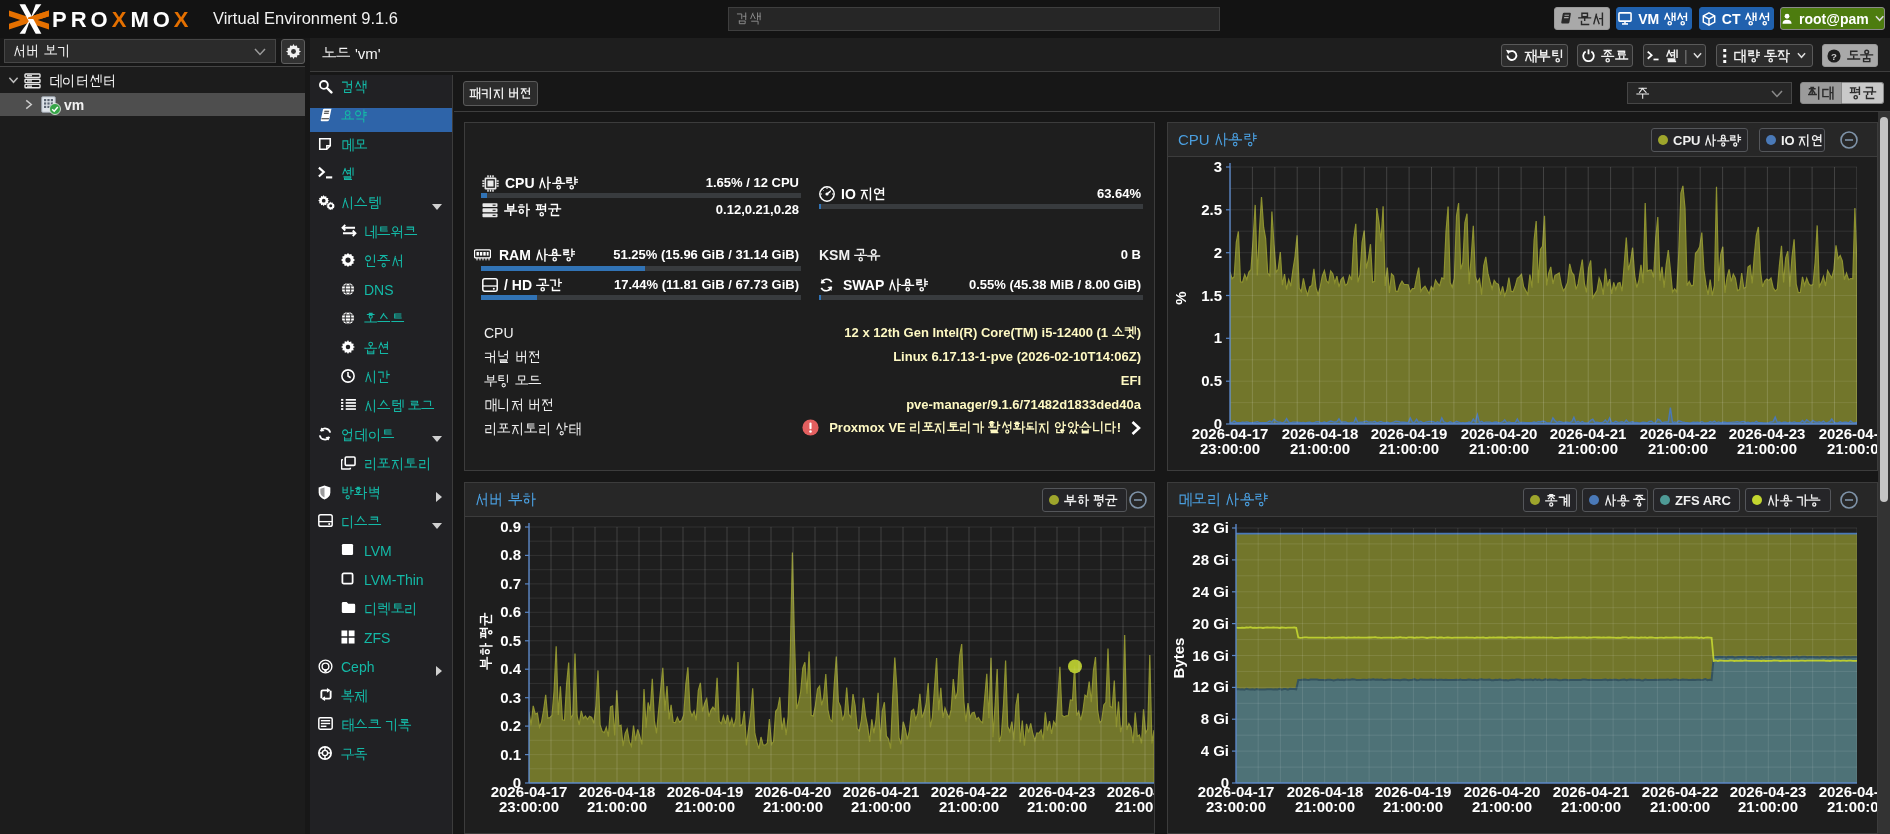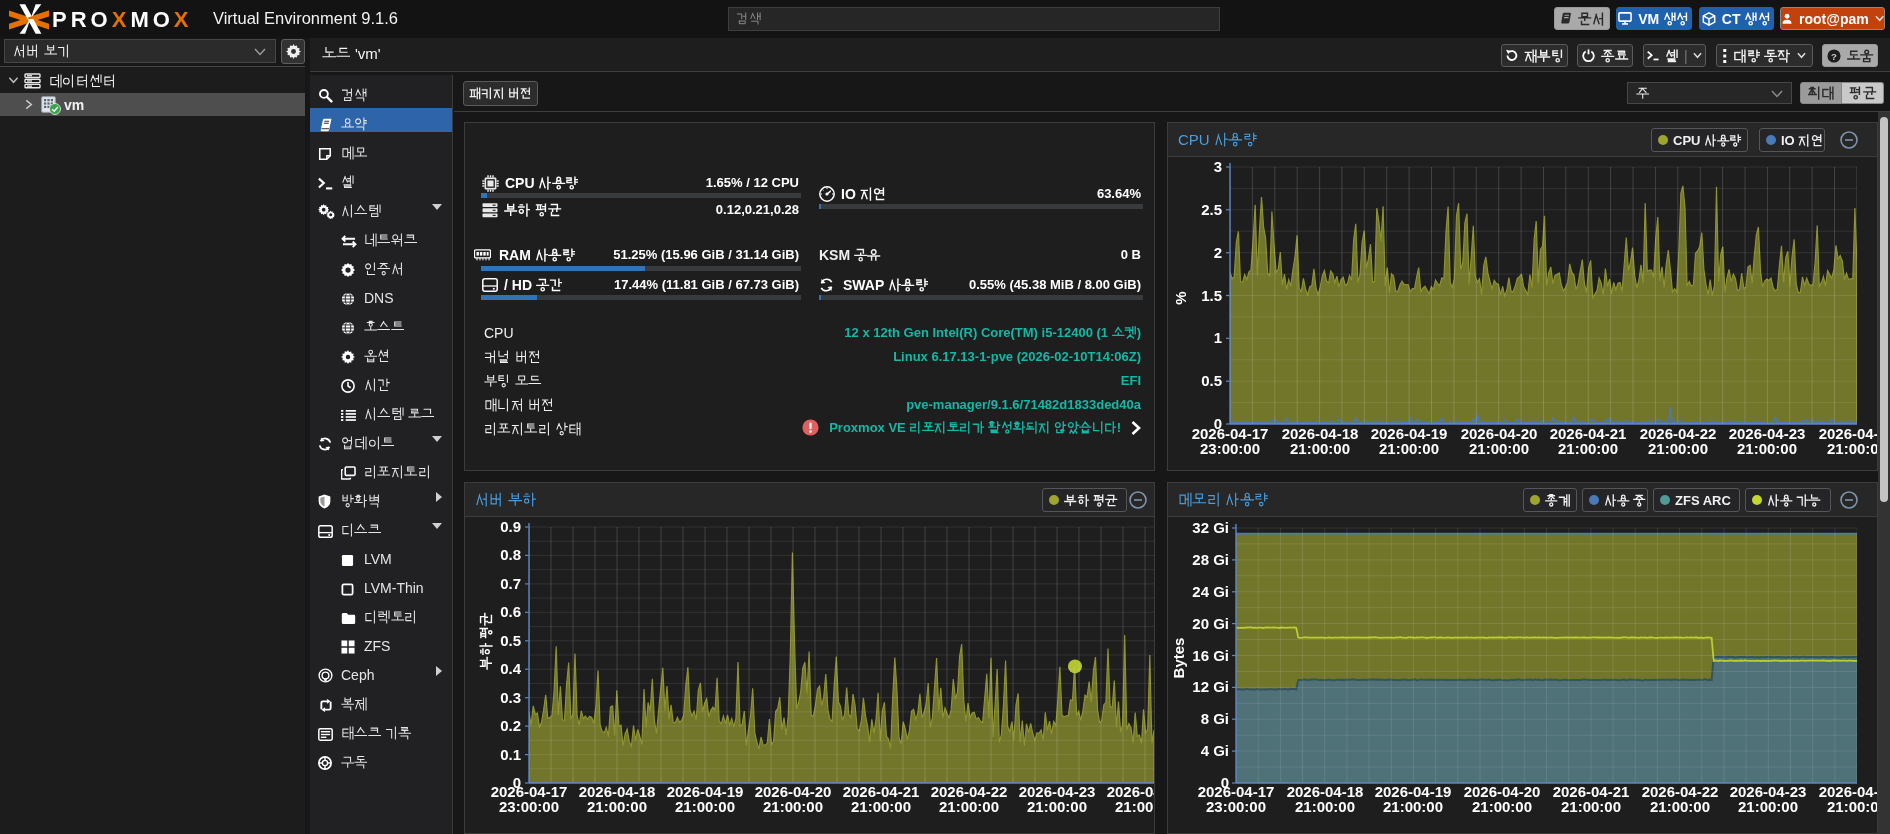"root@pam" div.btn { background: #c2410c -> #4d7c0f }
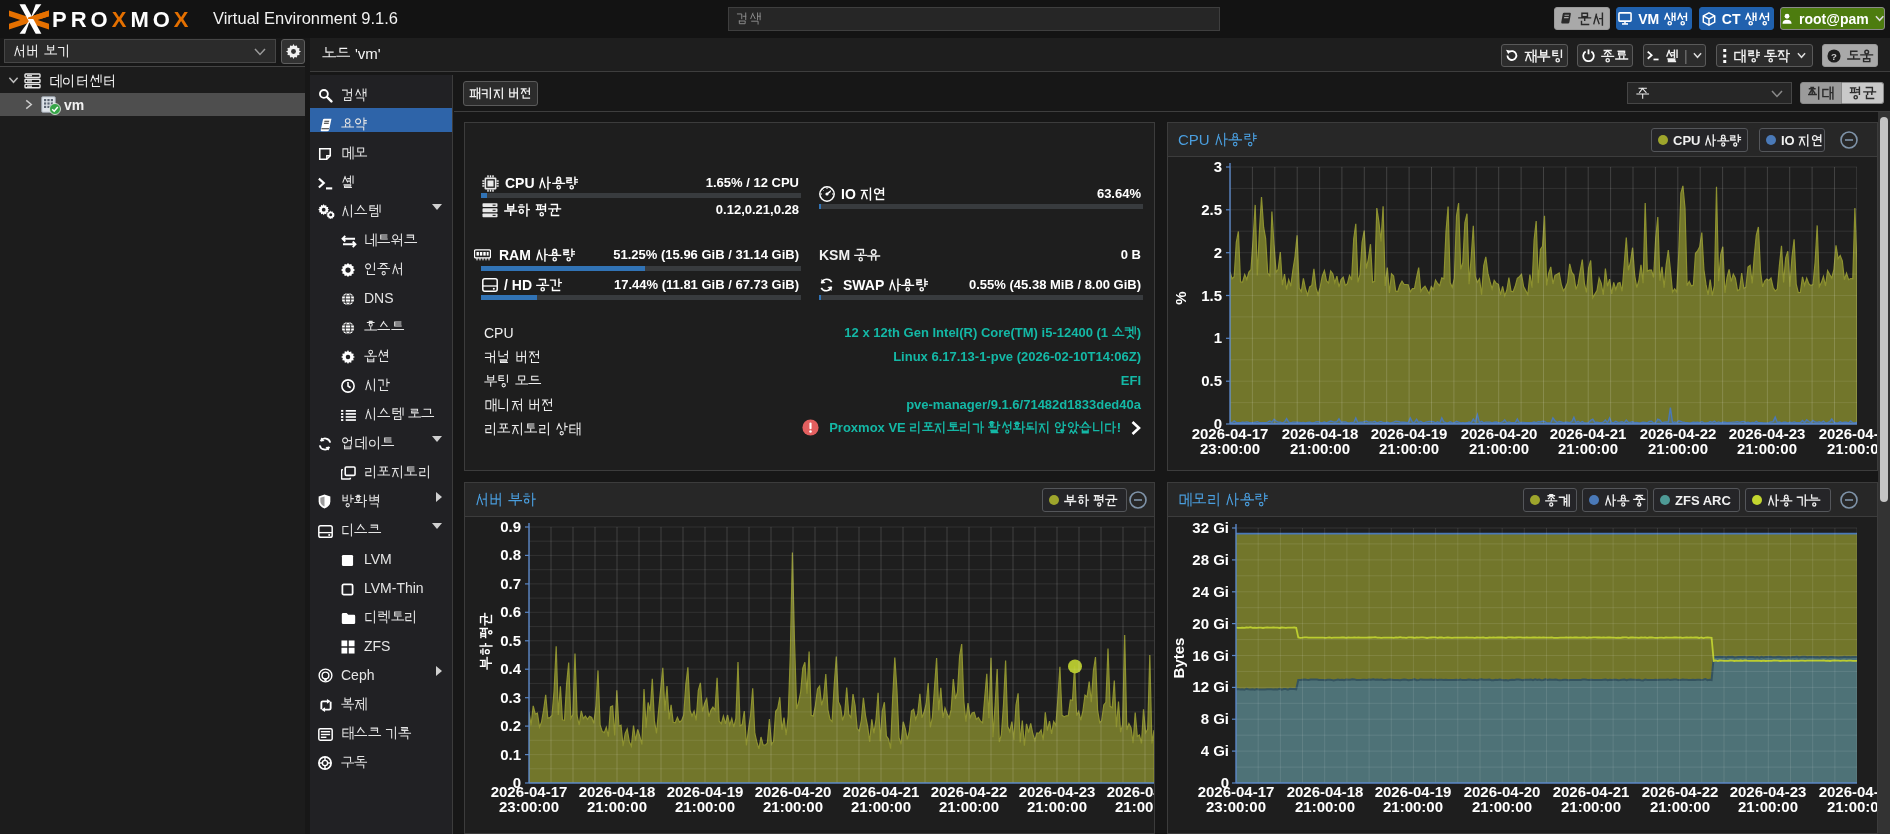"DNS" .mitem { align-items: flex-end -> flex-start; color: #e5e5e5 -> #14b8a6 }
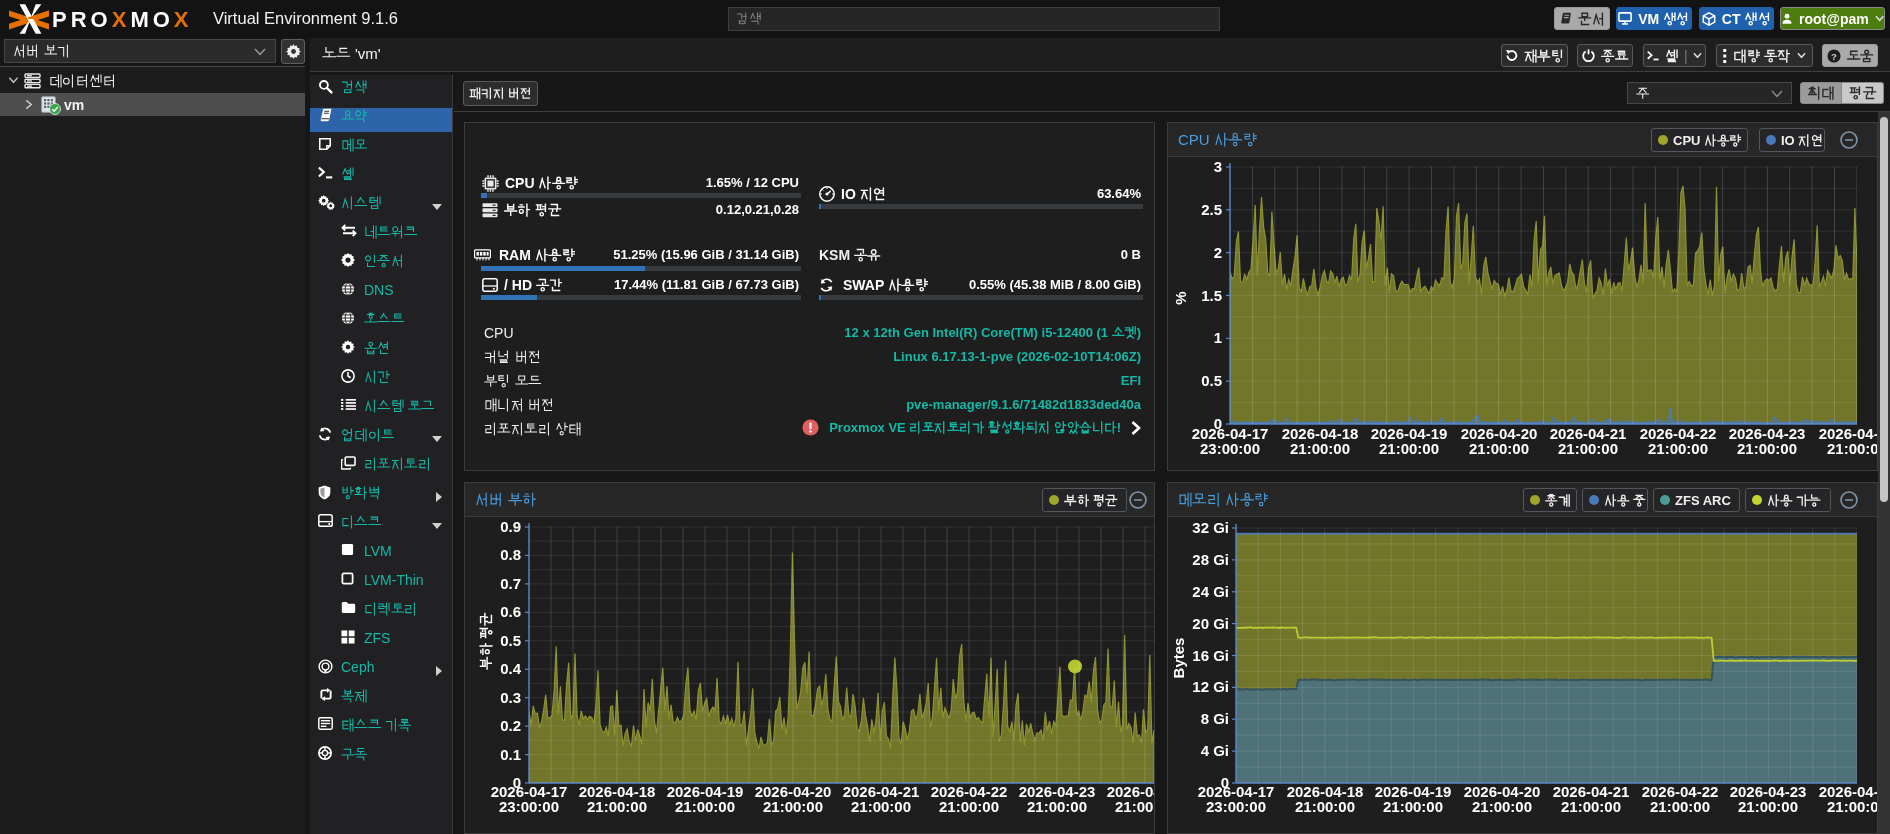"12 x 12th Gen Intel(R)" .ival { color: #14b8a6 -> #fef9c3 }
